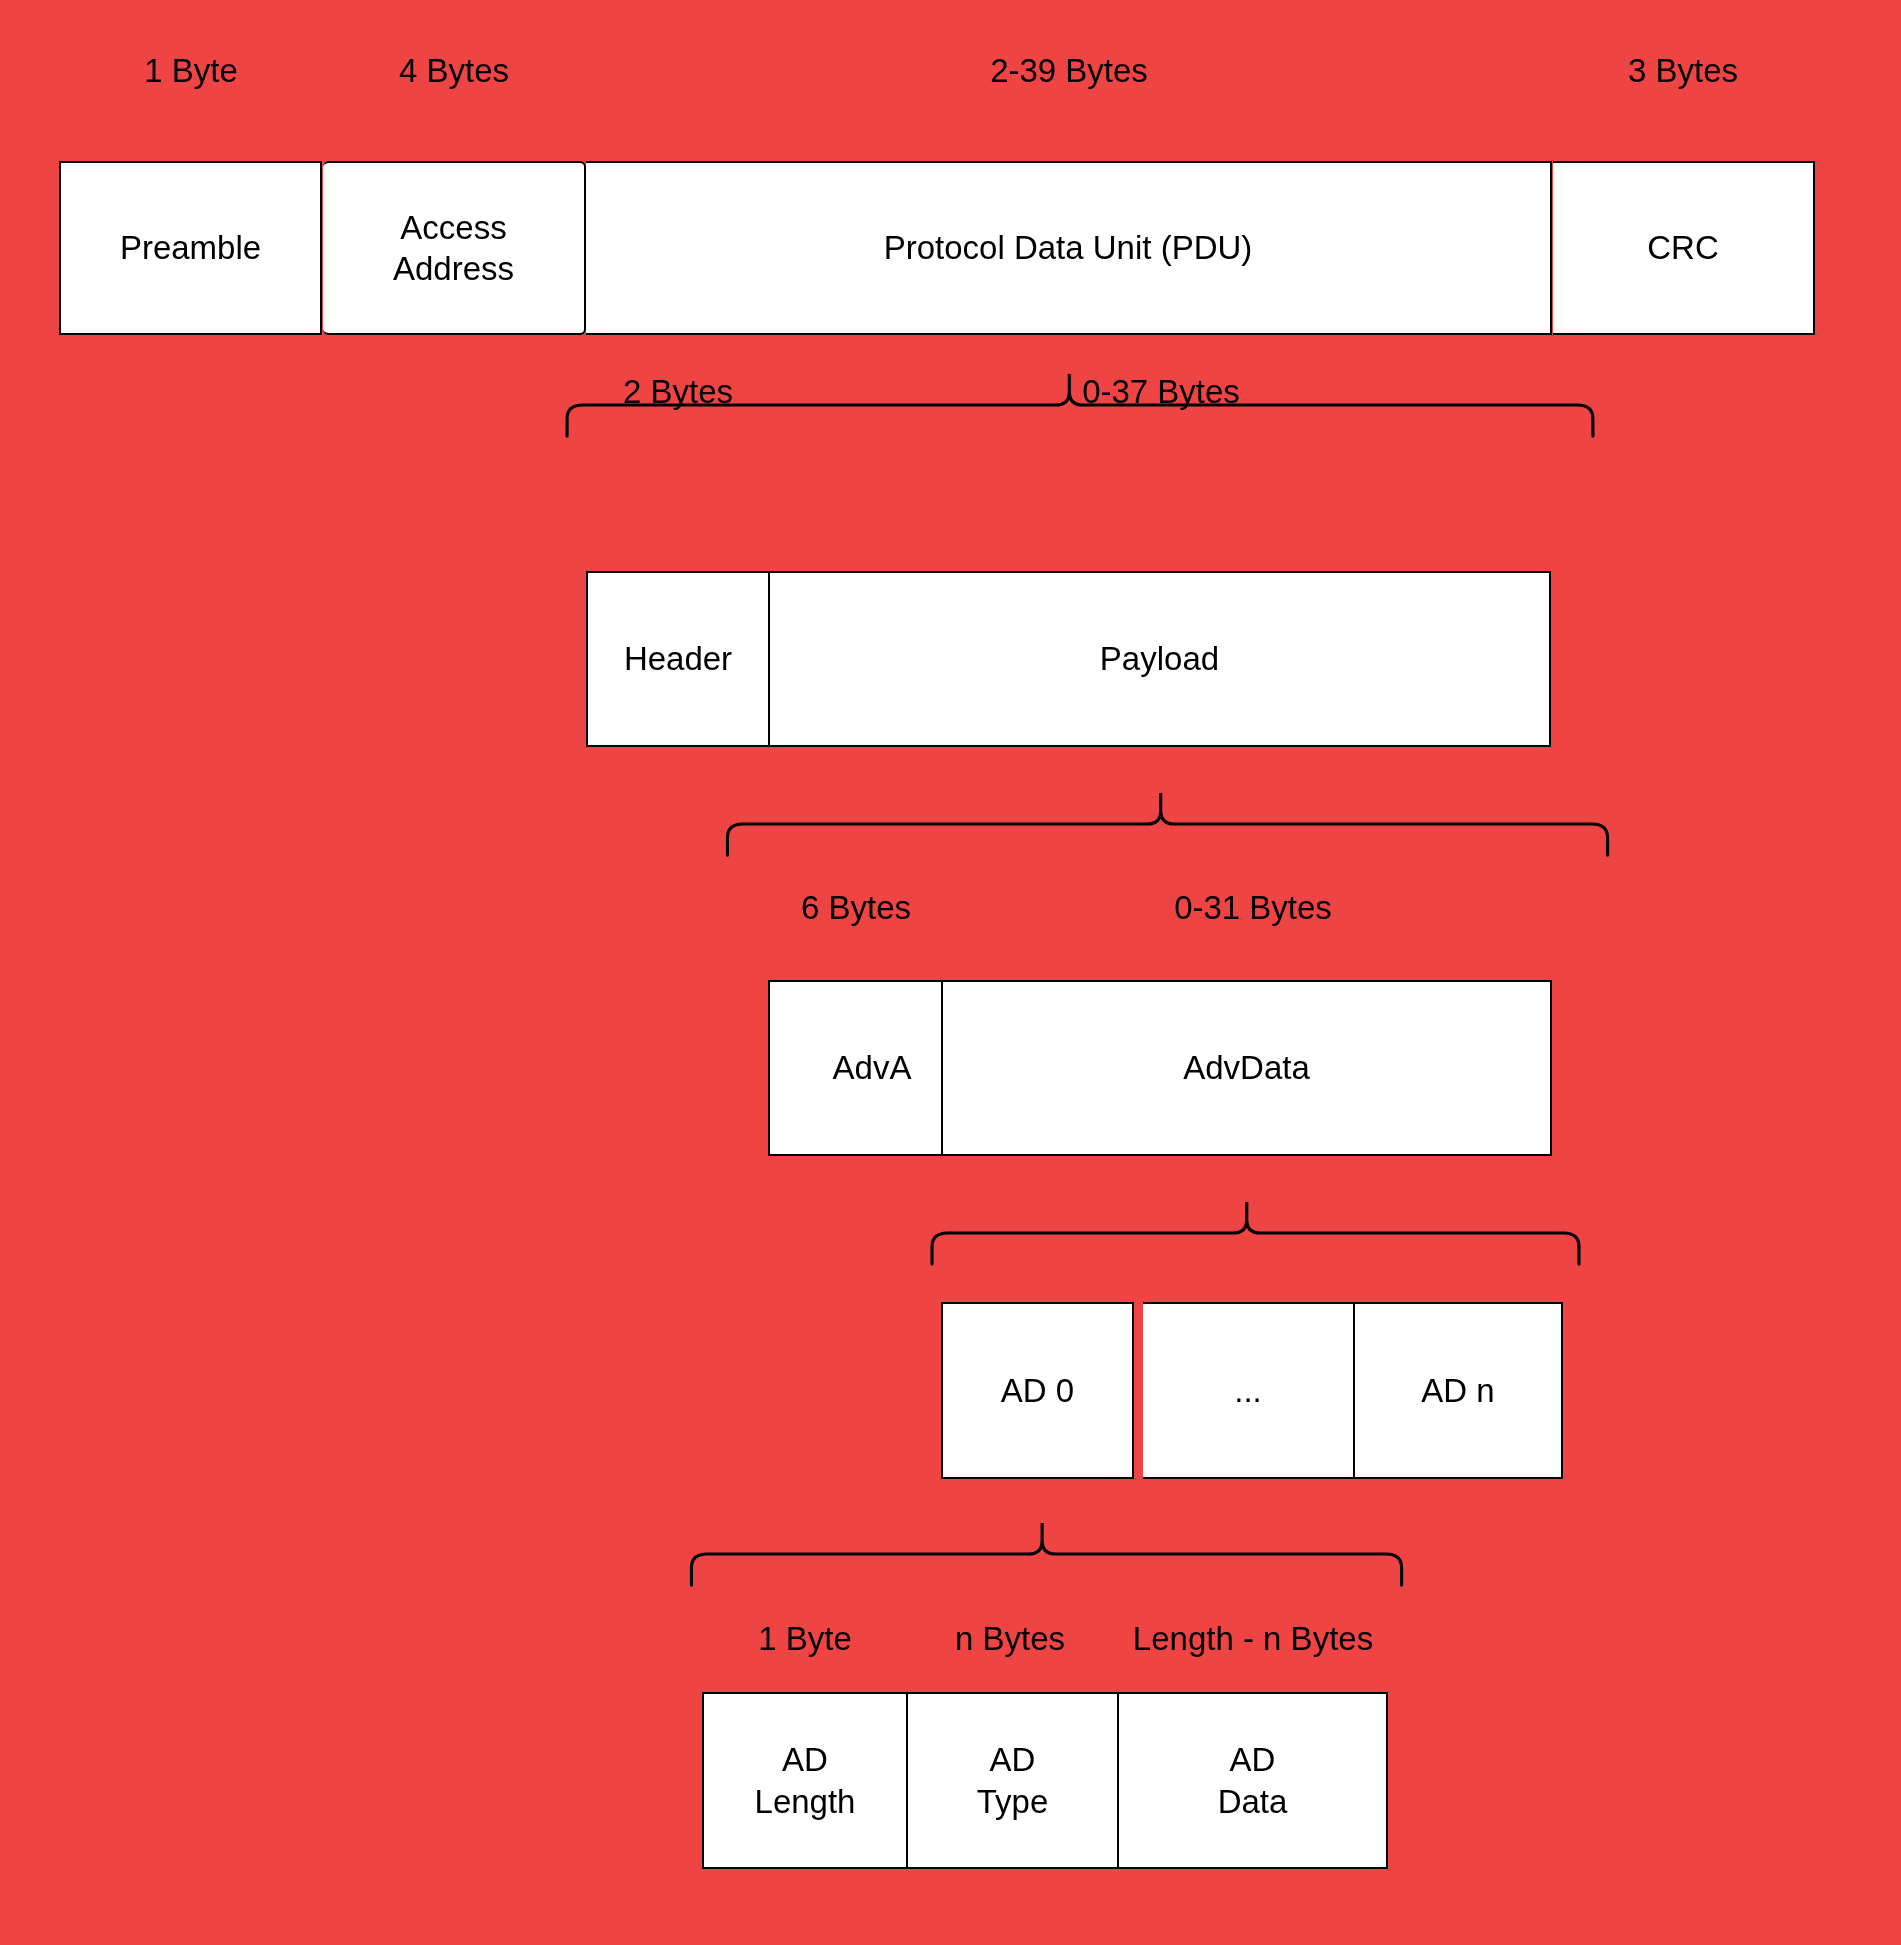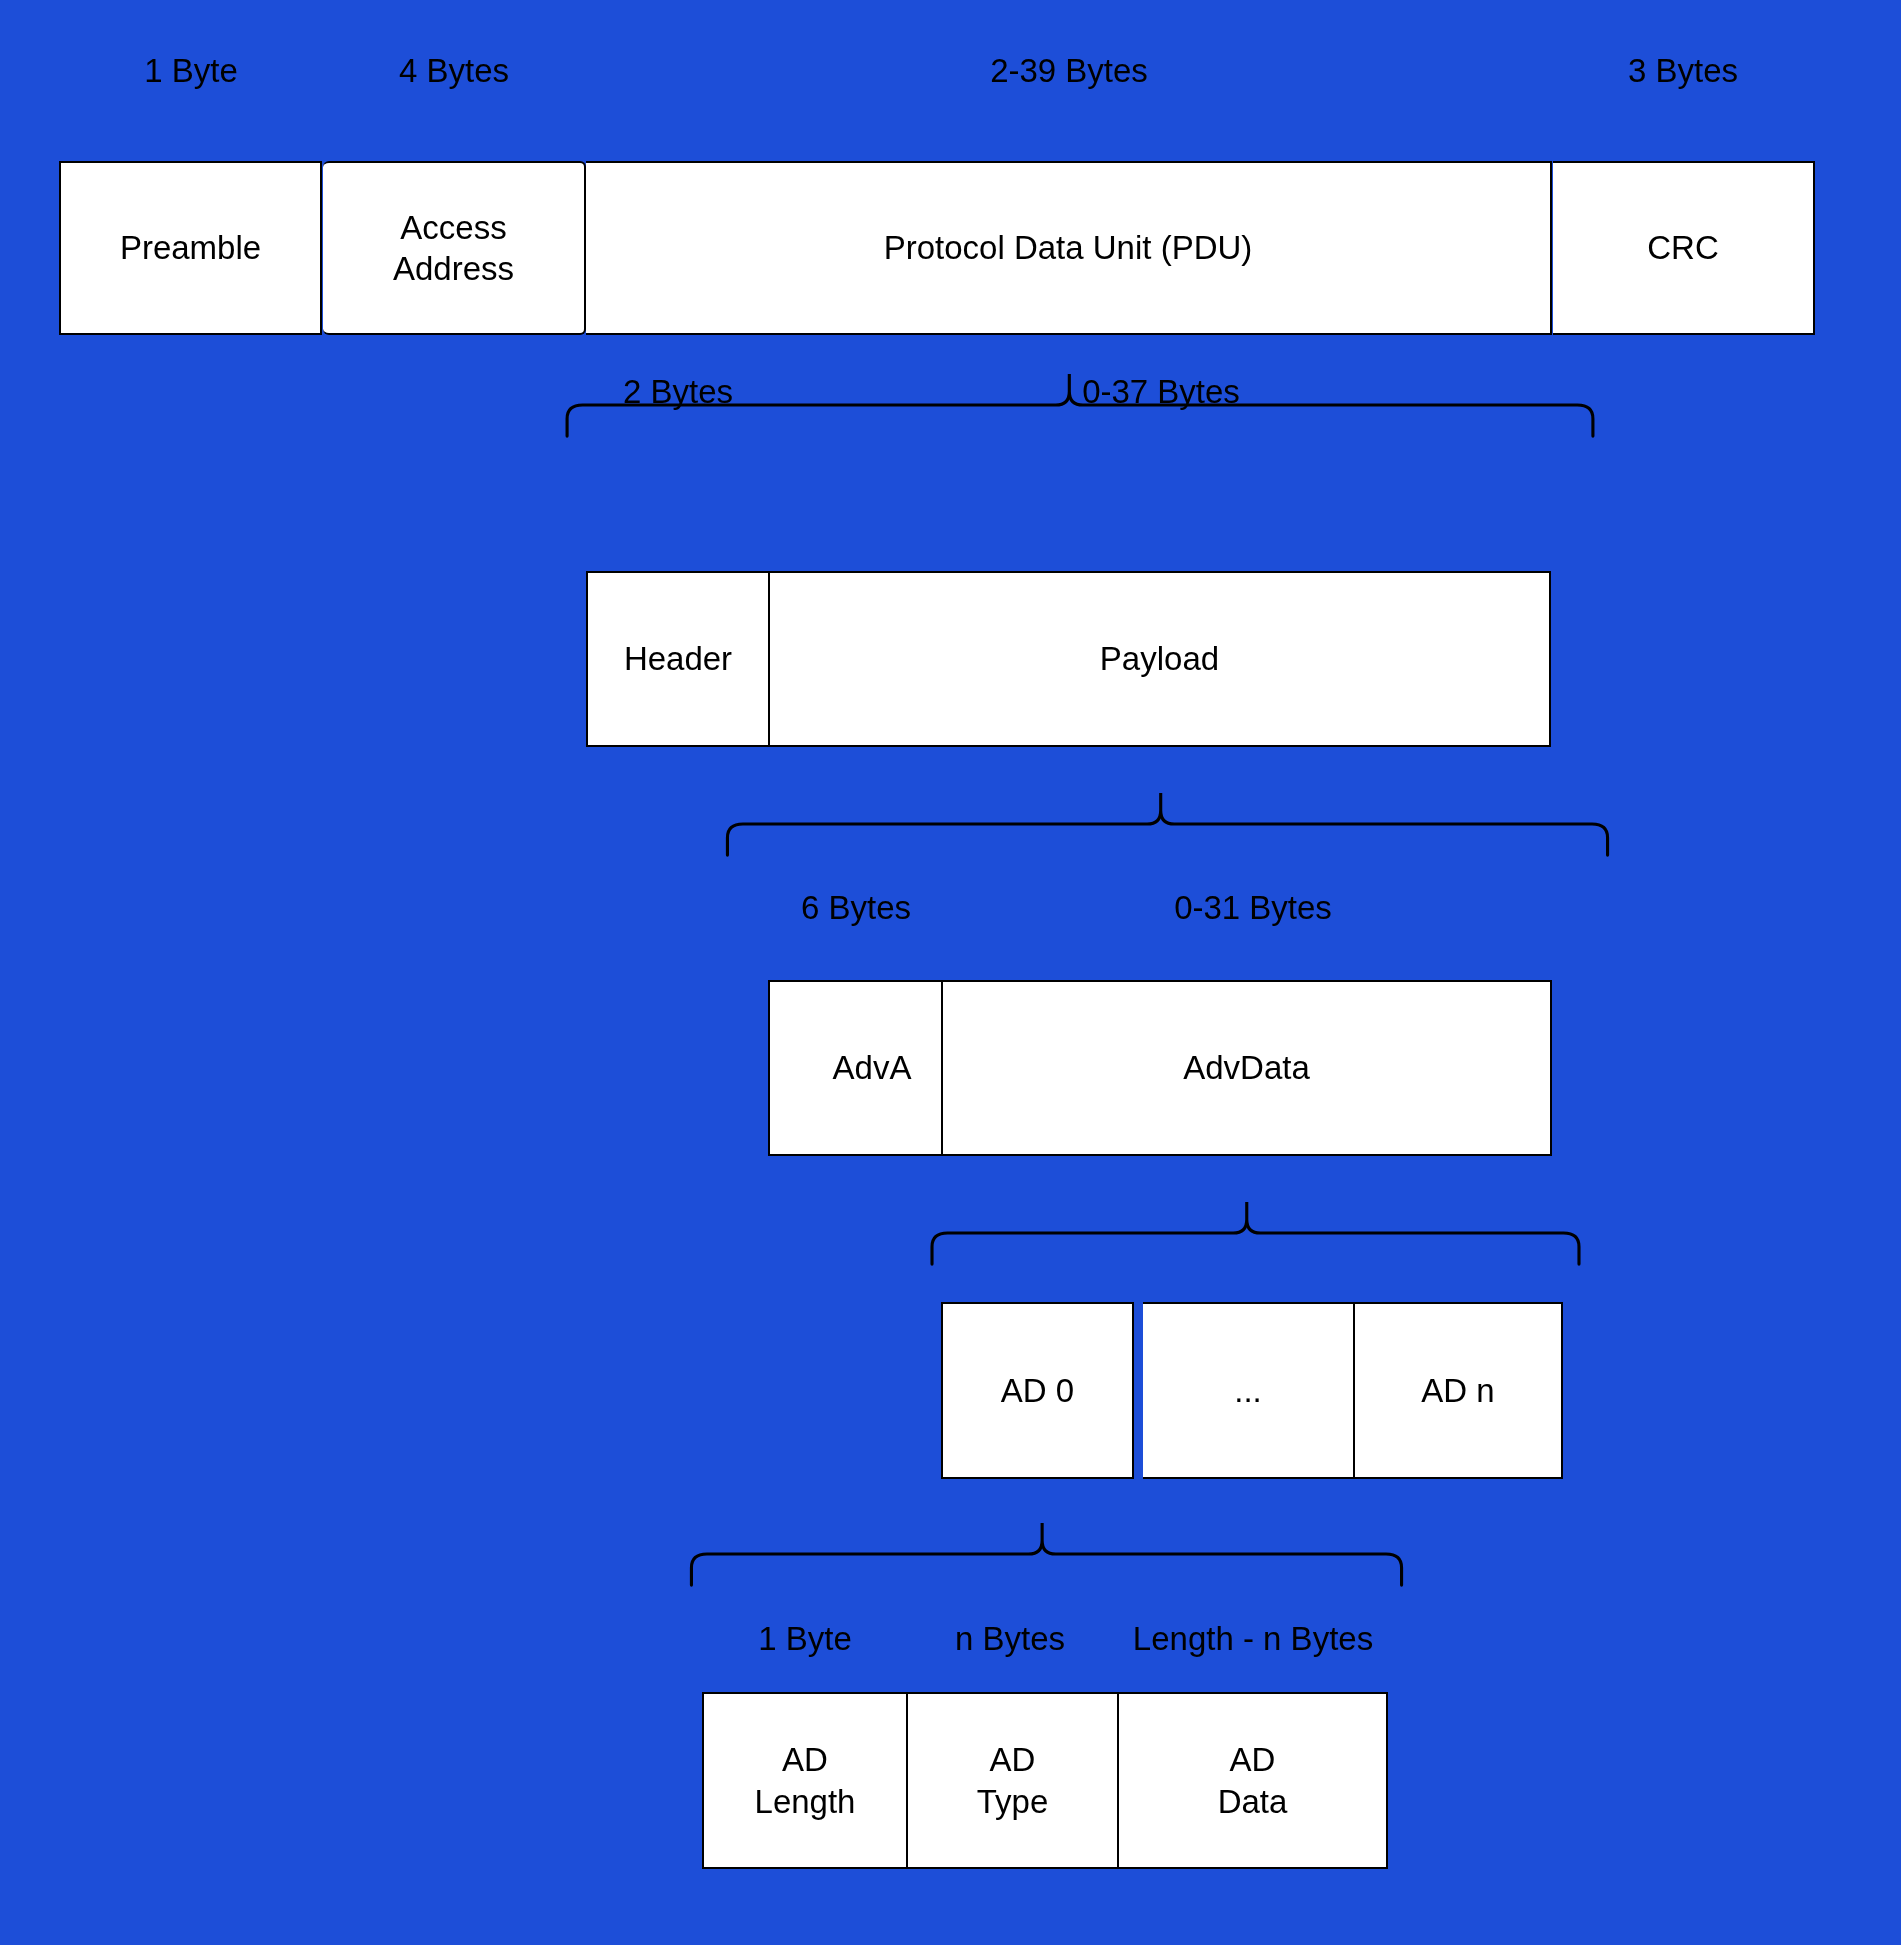"1 Byte" #canvas { background: #1d4ed8 -> #ef4444 }
